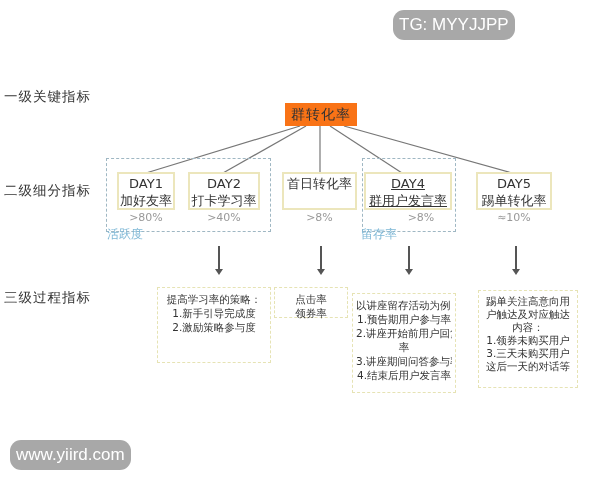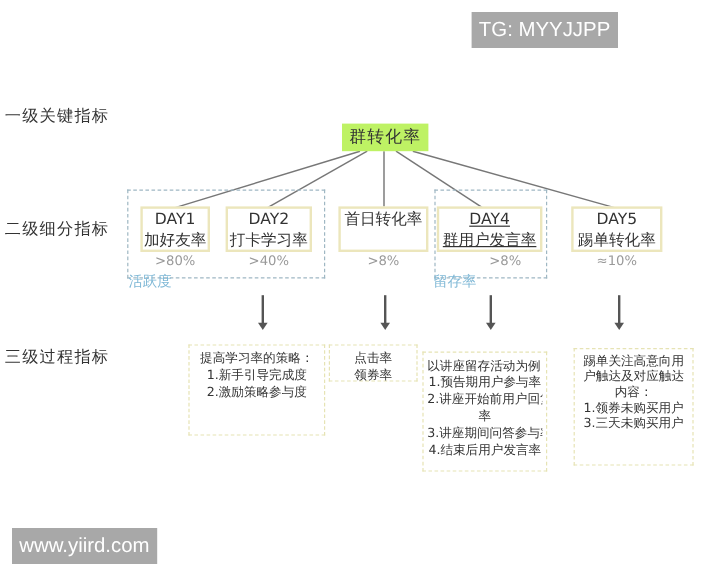"TG: MYYJJPP" .badge { border-radius: none -> 11px }
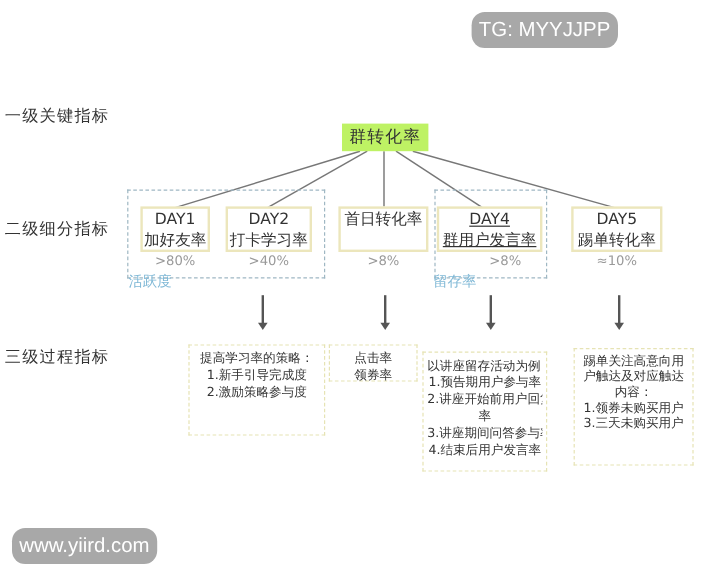"群转化率" .root { background: #bef264 -> #f97316 }
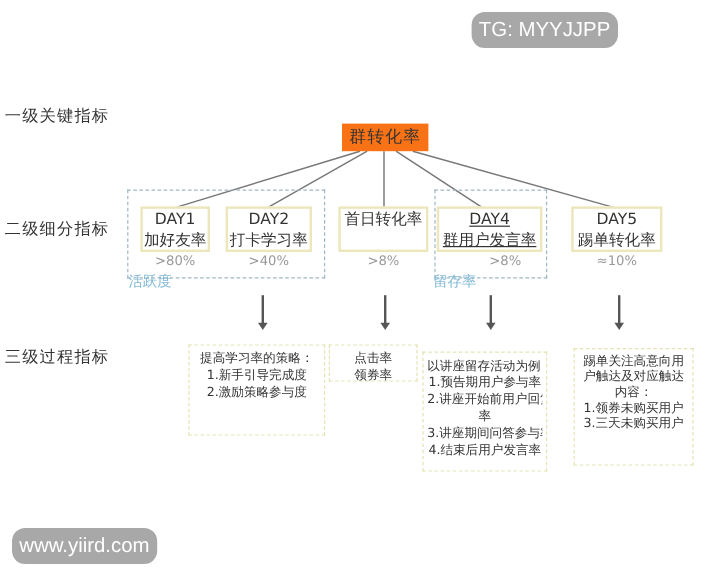"这后一天的对话等" div { html: none -> <div>这后一天的对话等</div> }
